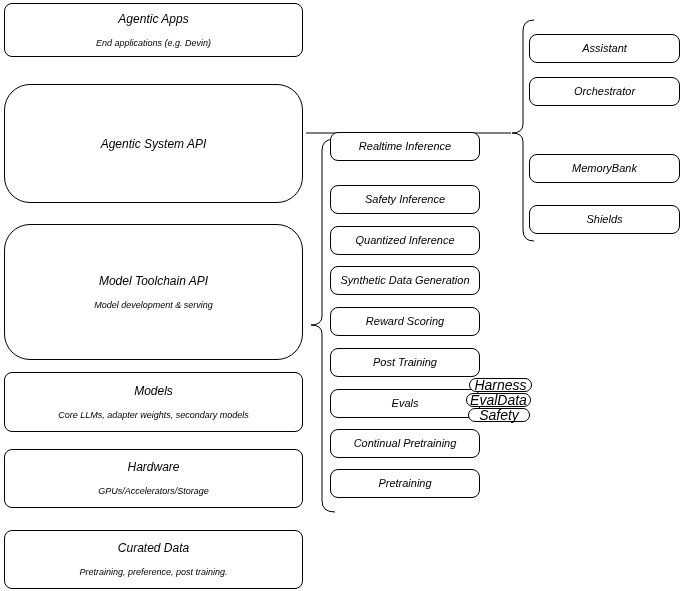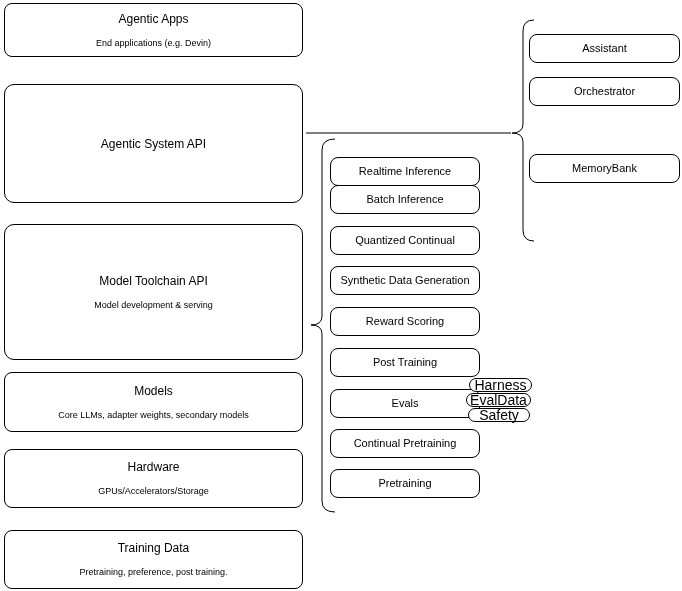"Agentic Apps" .canvas { font-style: none -> italic }
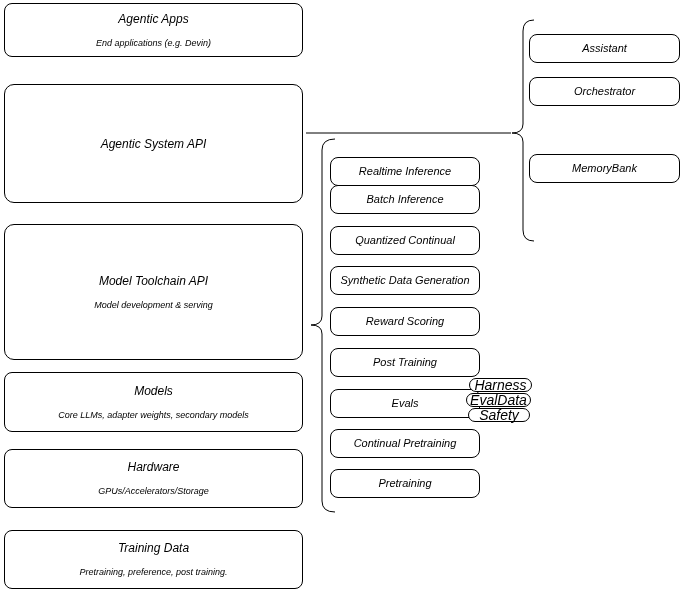"Agentic System API" .r26 { border-radius: 10px -> 26px }
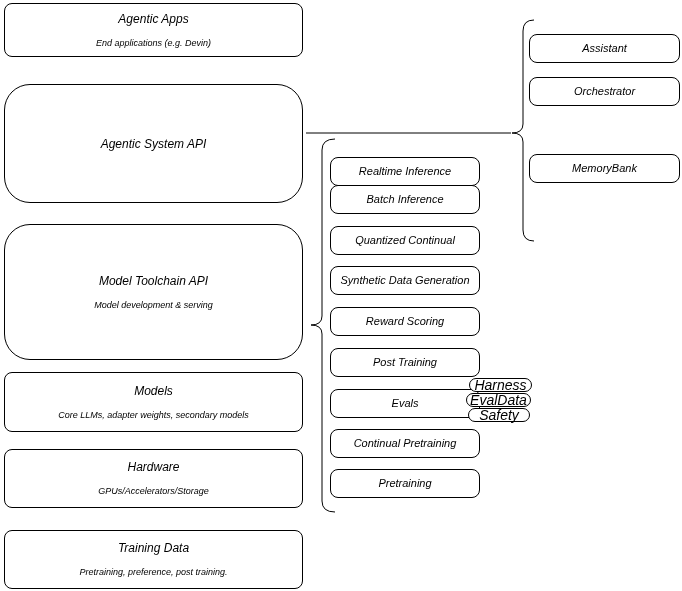"Realtime Inference" div.box { top: 157px -> 132px }
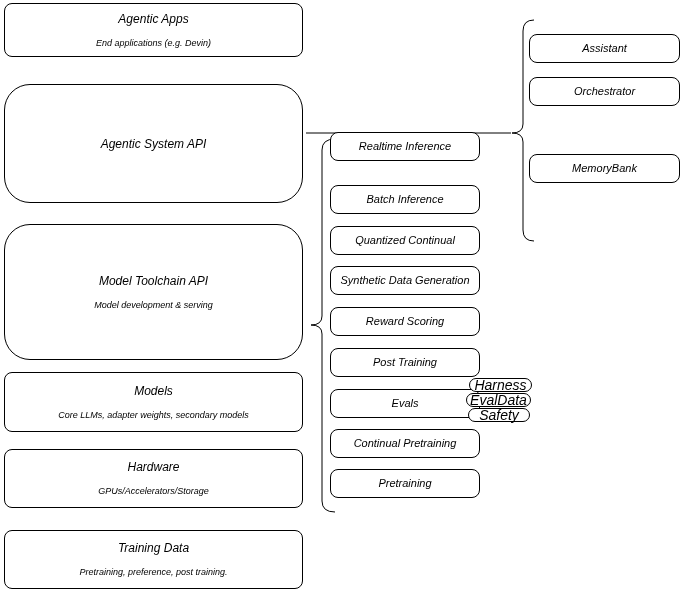"Batch Inference" span { text: Batch -> Safety }
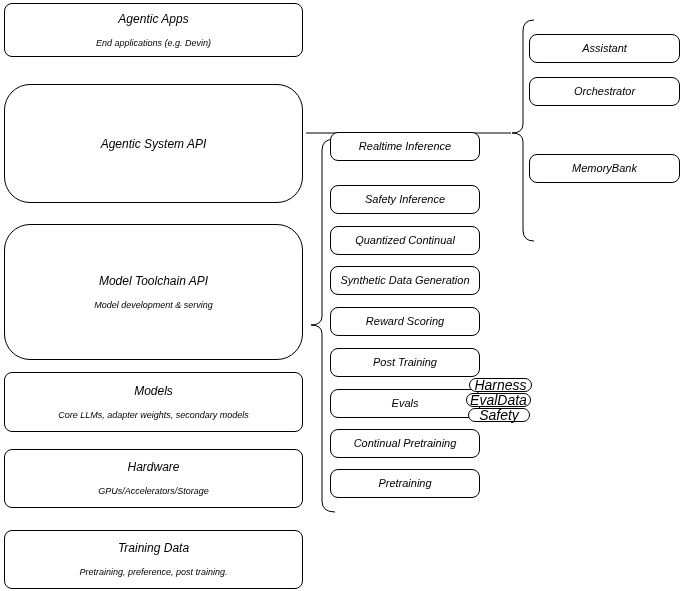"Shields" div.box { html: none -> <div> <span>Shields</span> </div> }
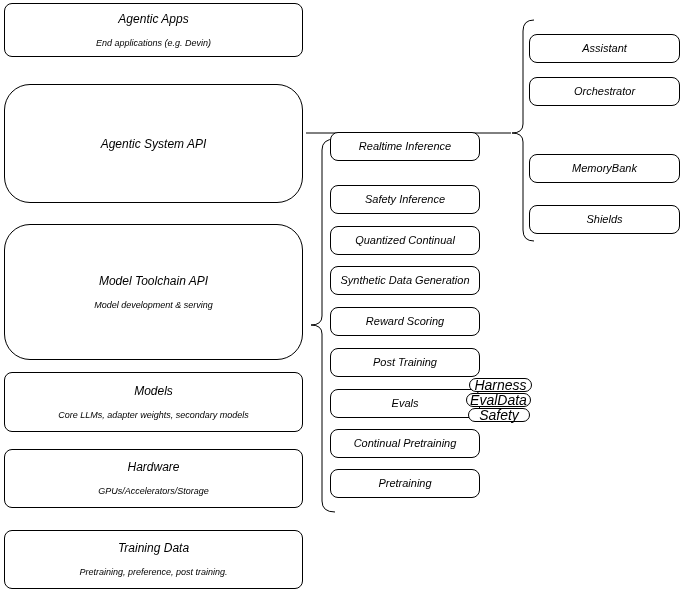"Quantized Continual" span { text: Continual -> Inference }
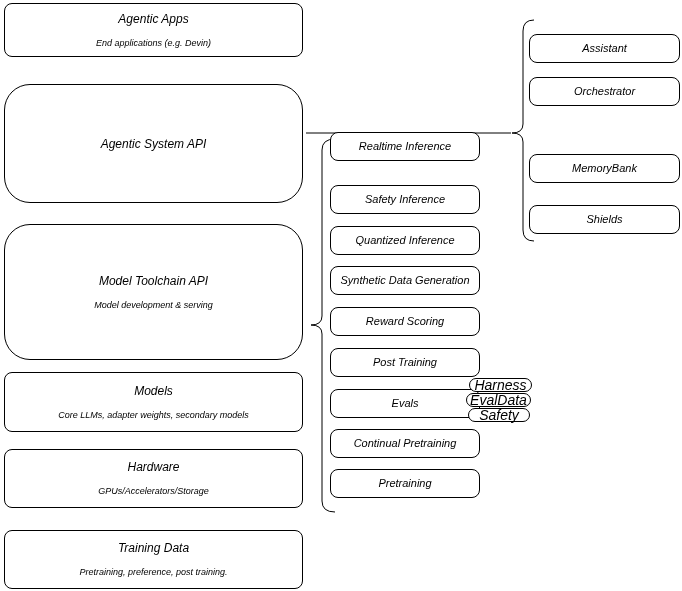"Training Data" div.title { text: Training -> Curated }
